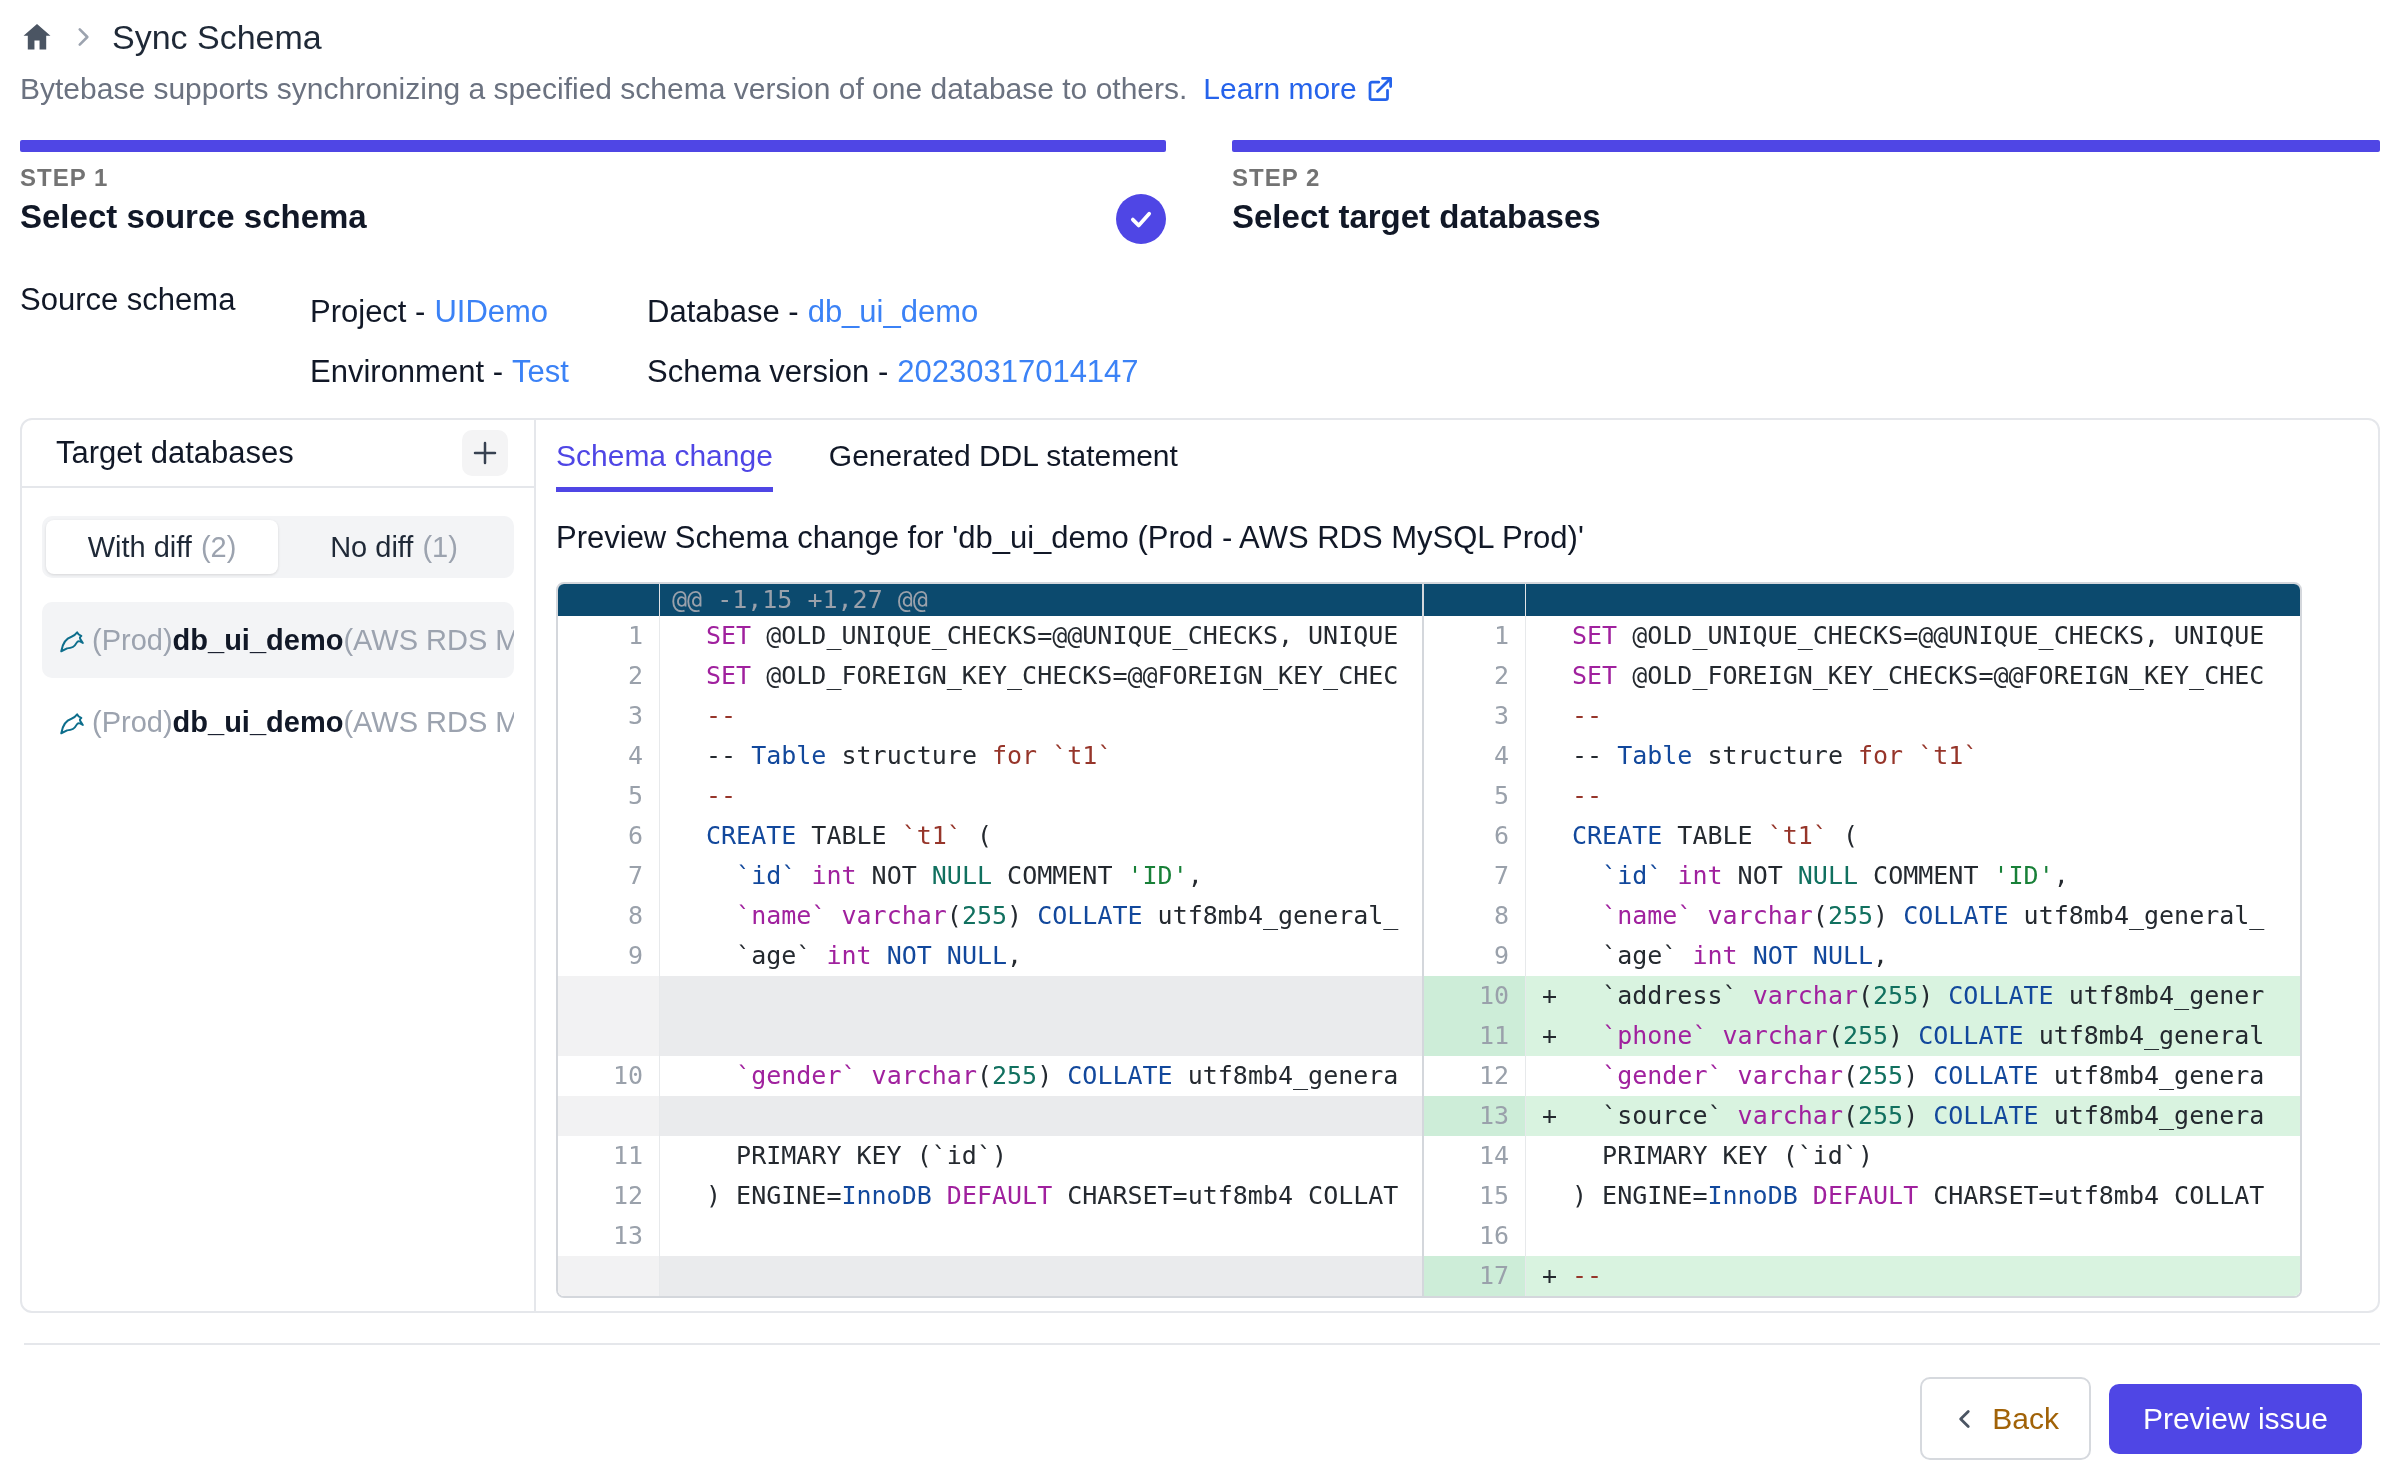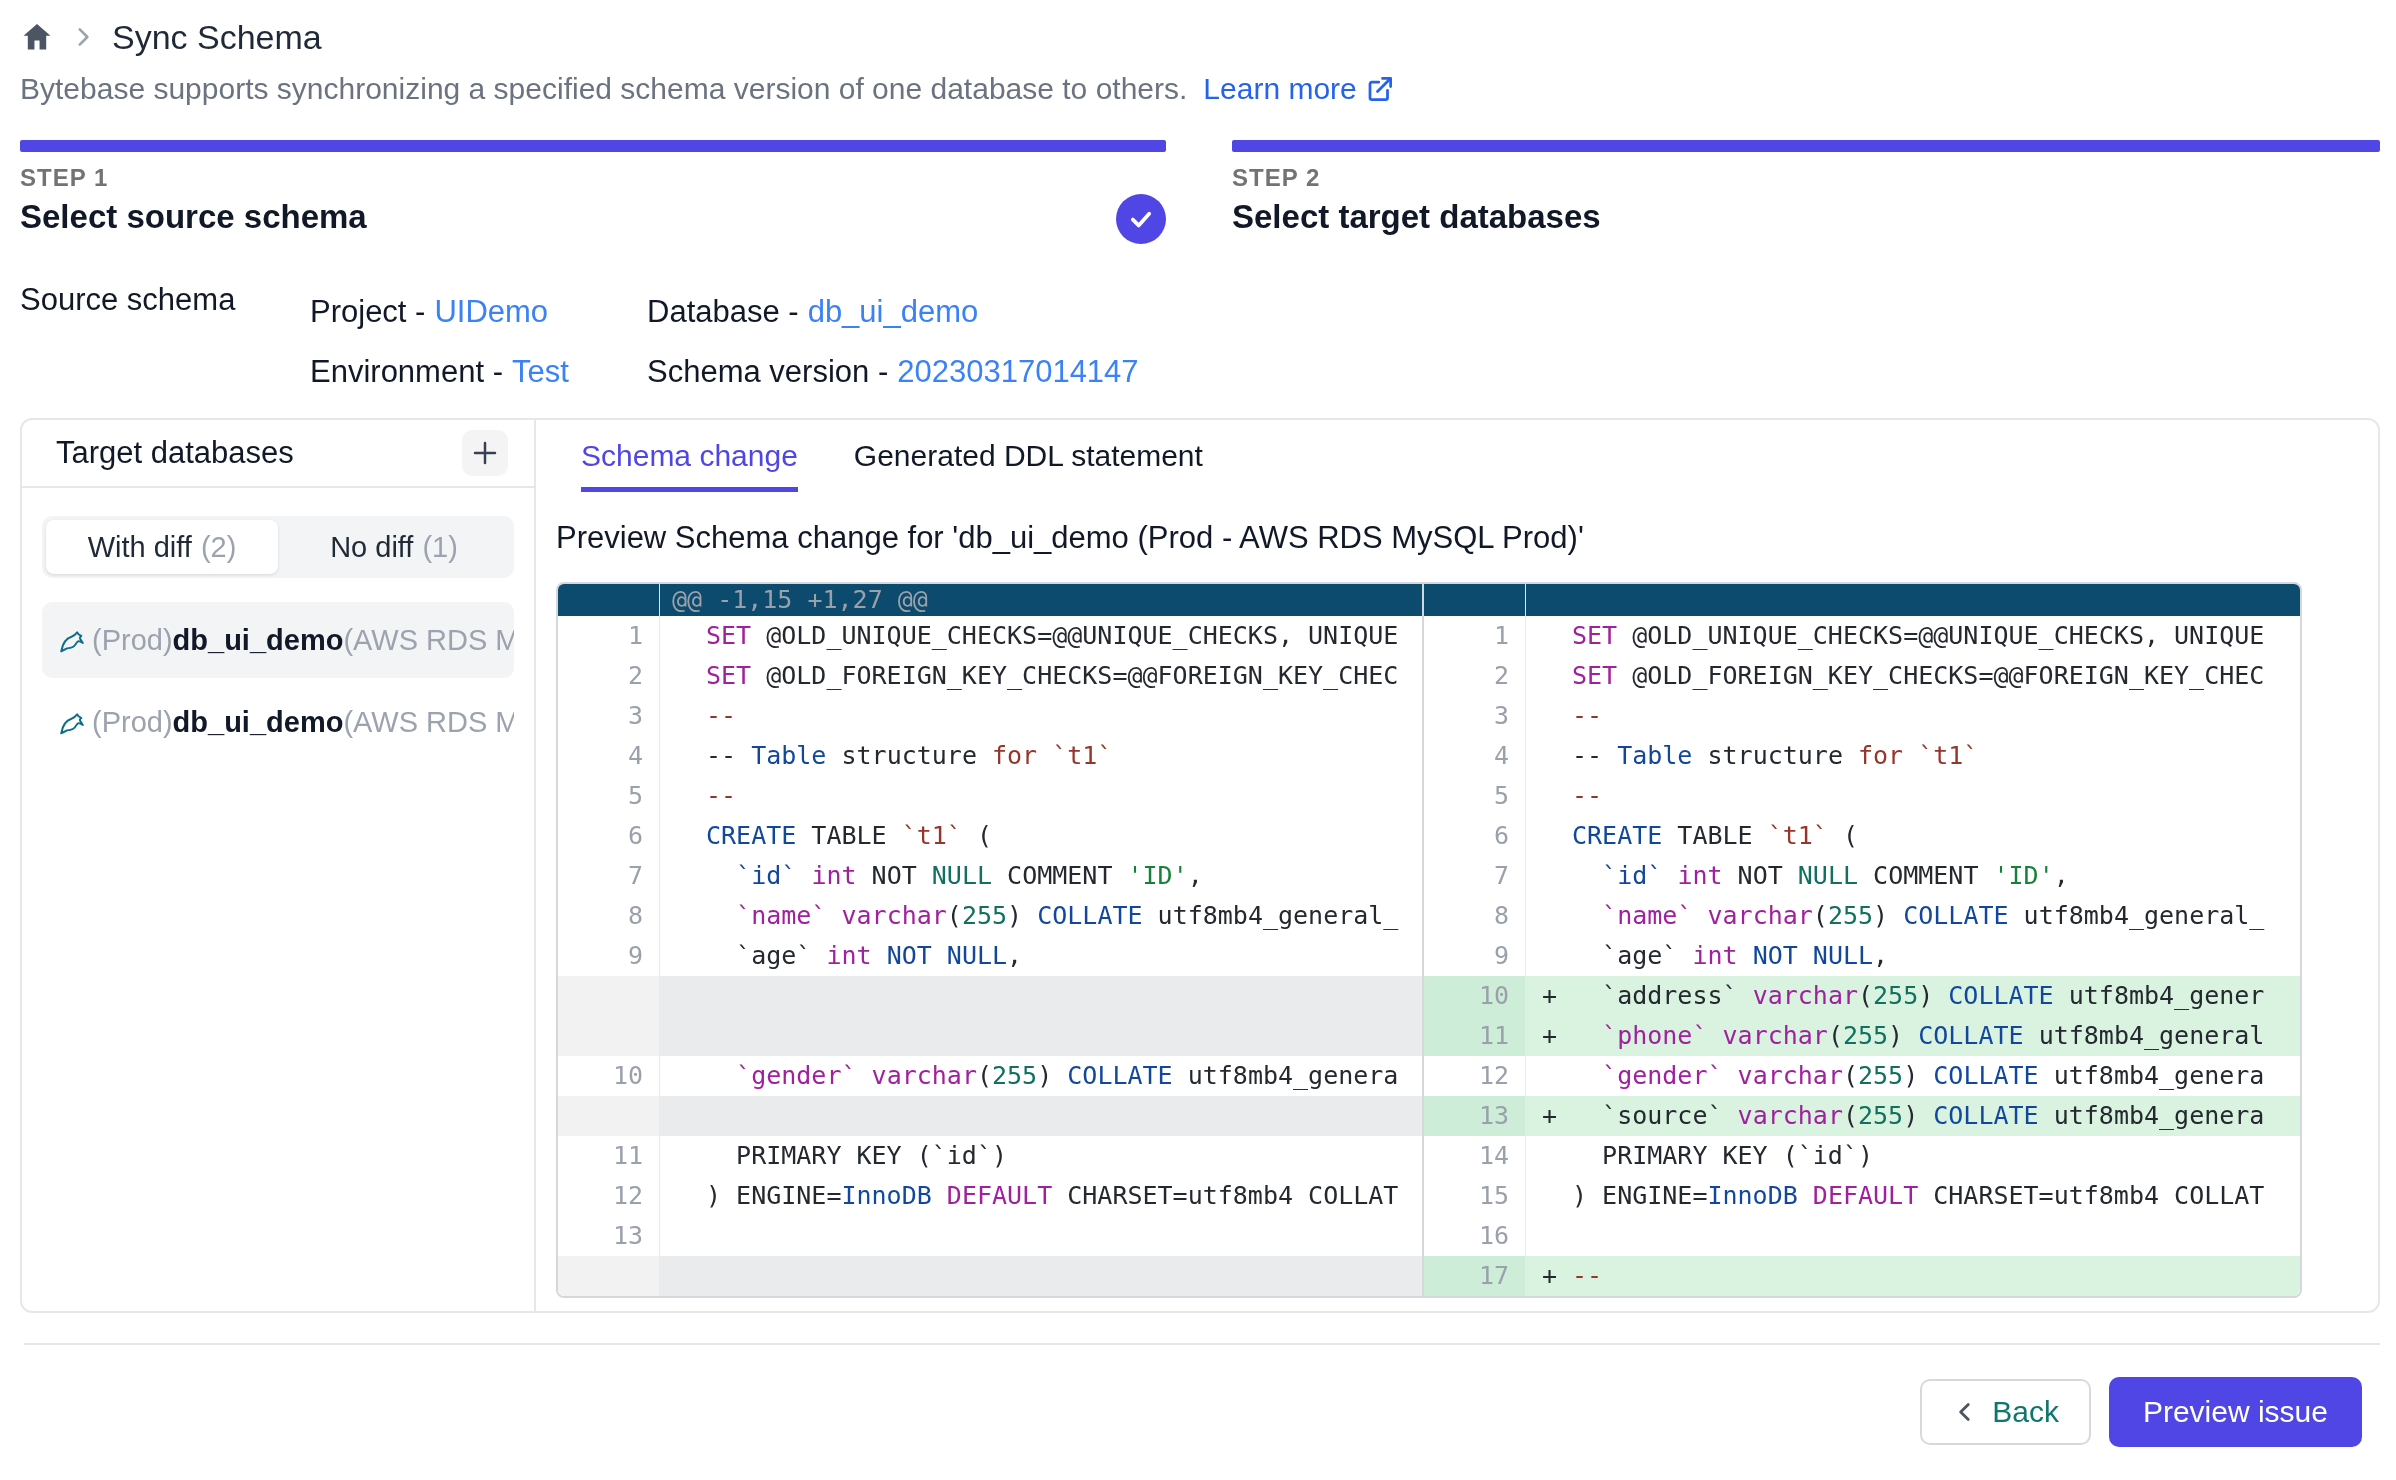"Schema change" .ptab.active { margin-left: 25px -> none }
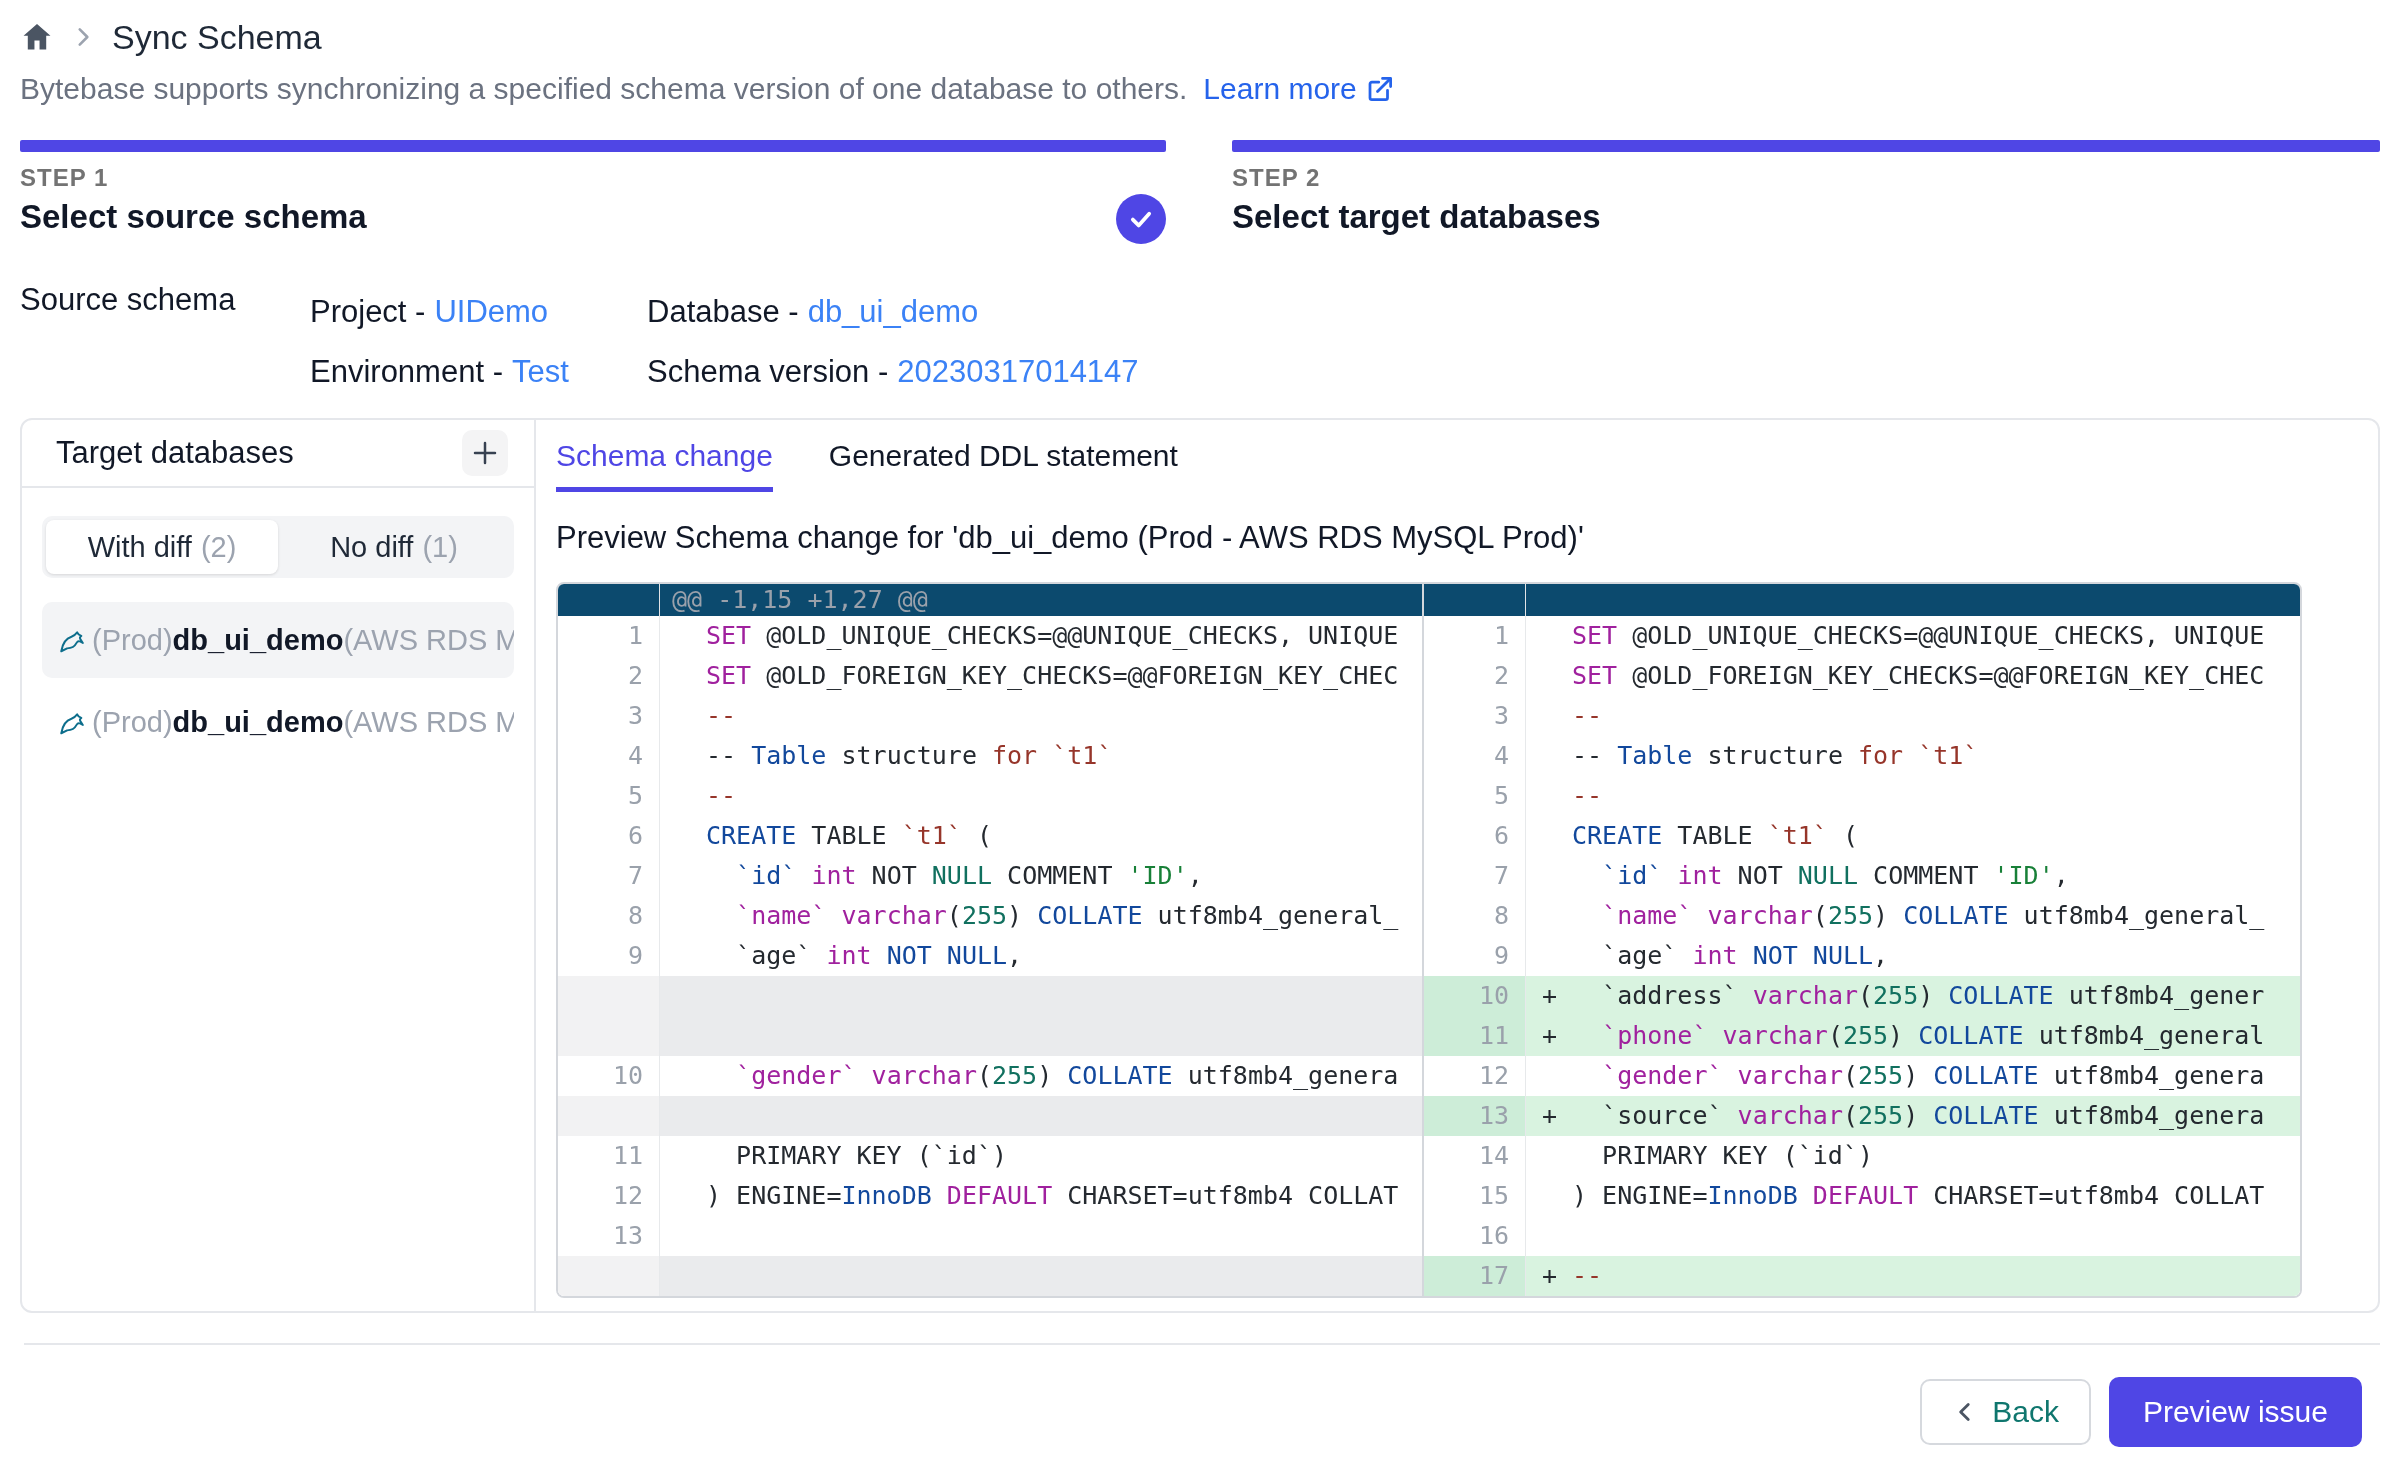"Back" .back-btn { color: #0f766e -> #a16207; height: 66px -> 83px }
